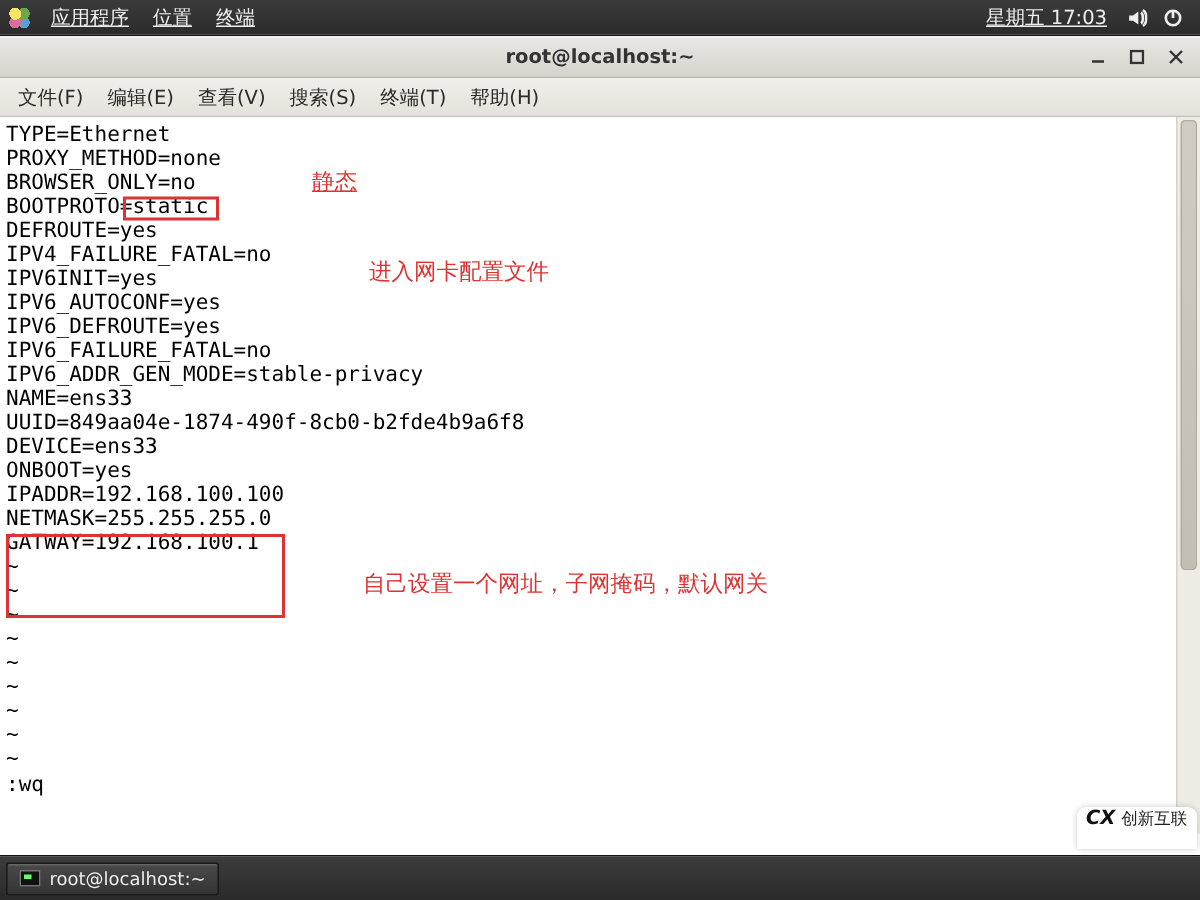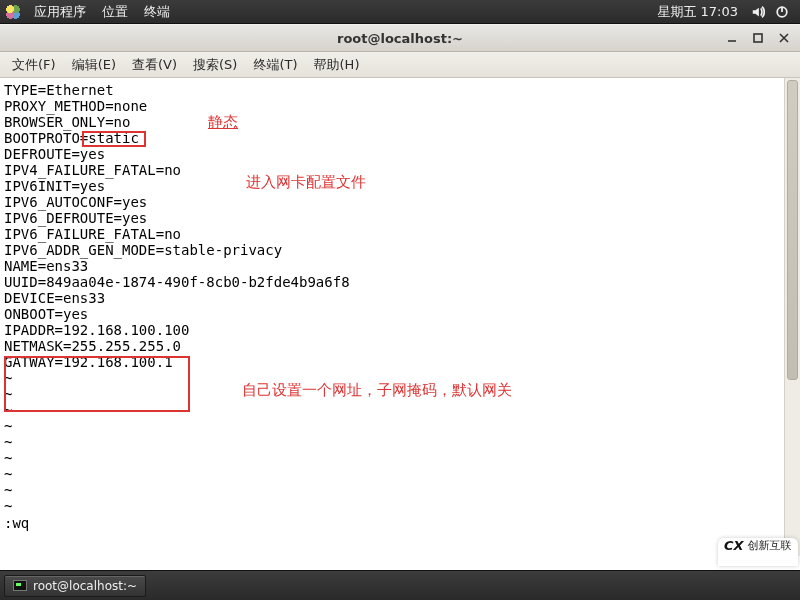"应用程序" .panel { text-decoration: none -> underline }
